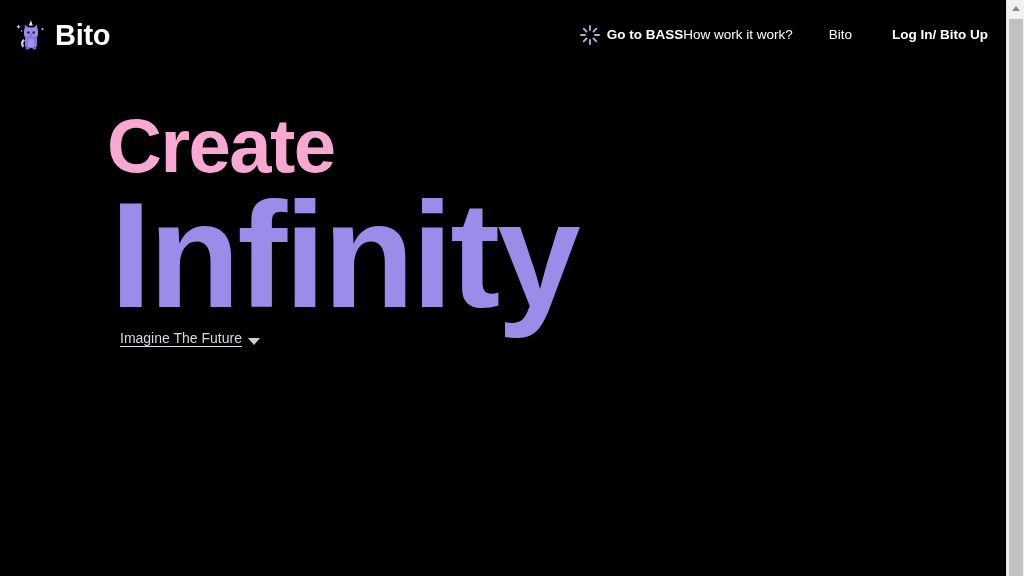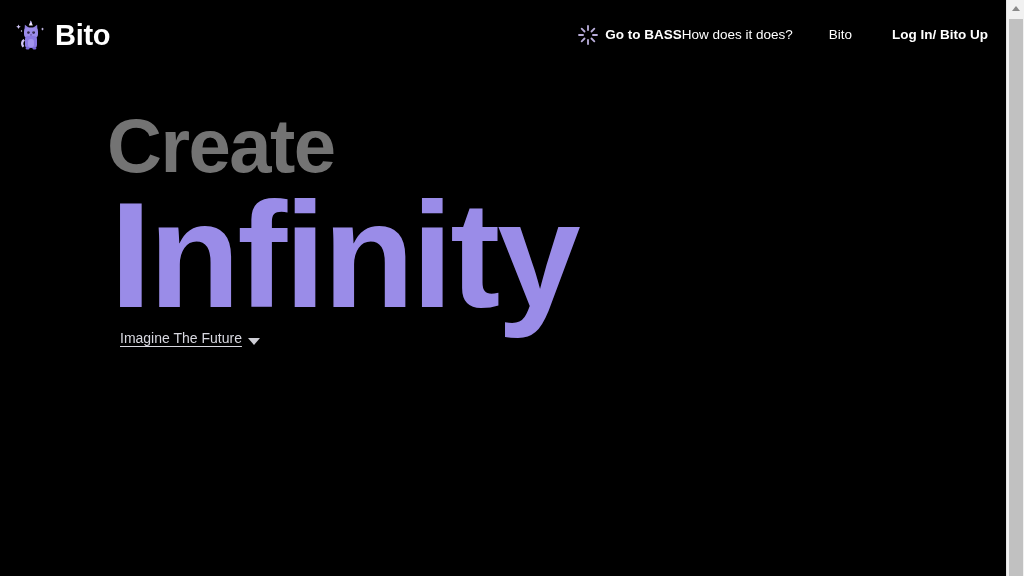"How does it does?" span { text: does it does -> work it work }
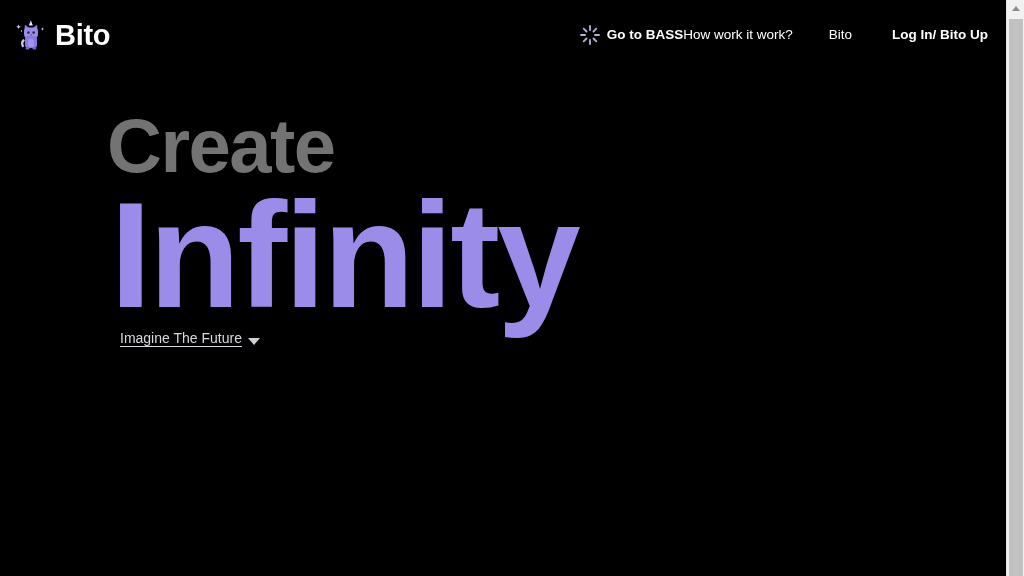"Create" .hero-line1 { color: #737373 -> #f9a8d4 }
